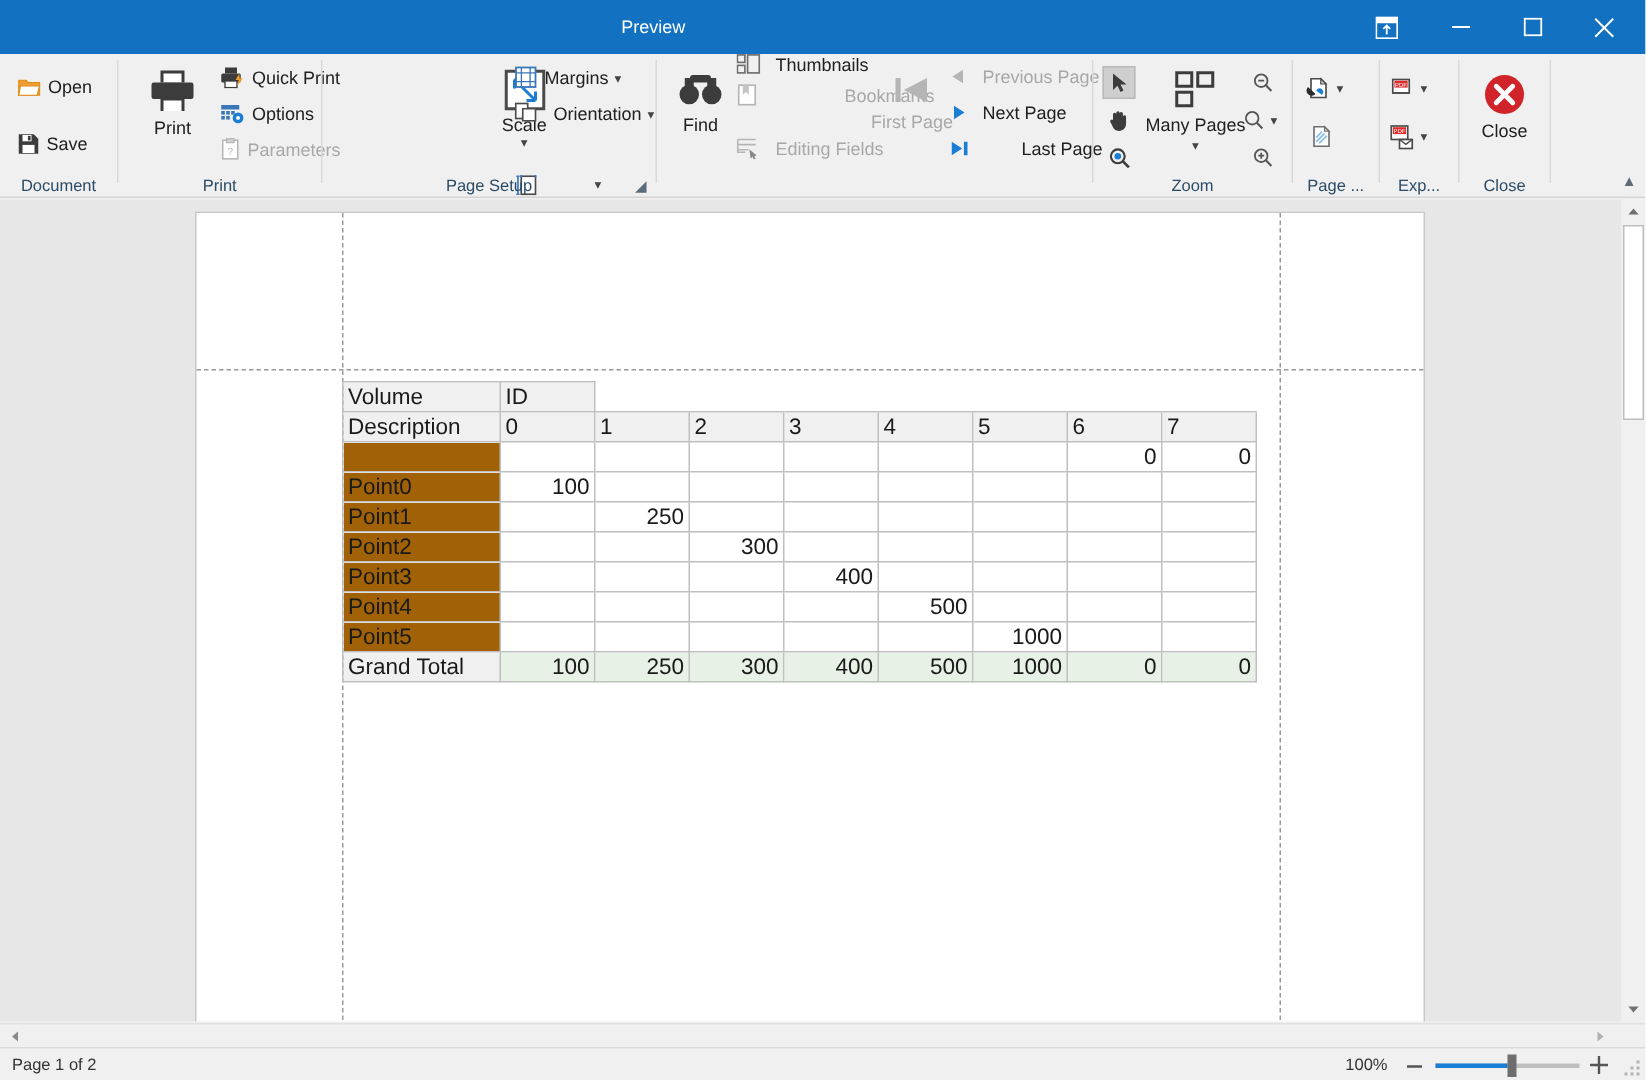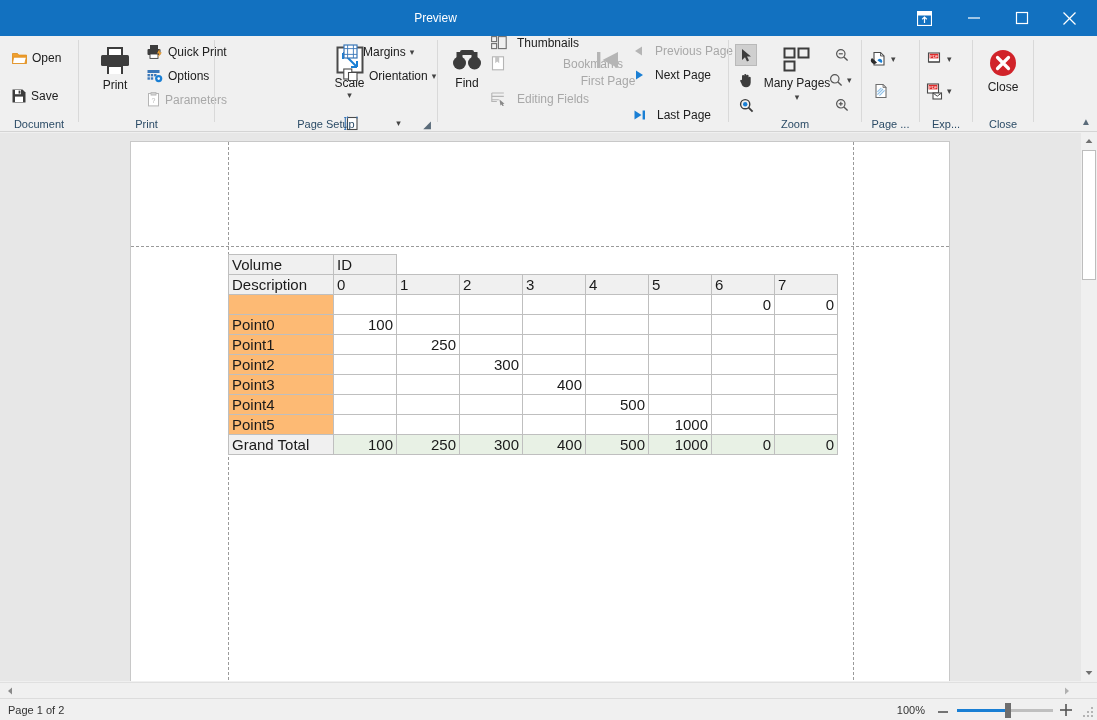"Last Page" div.cmd { gap: none -> 24px; top: 72px -> 56px }
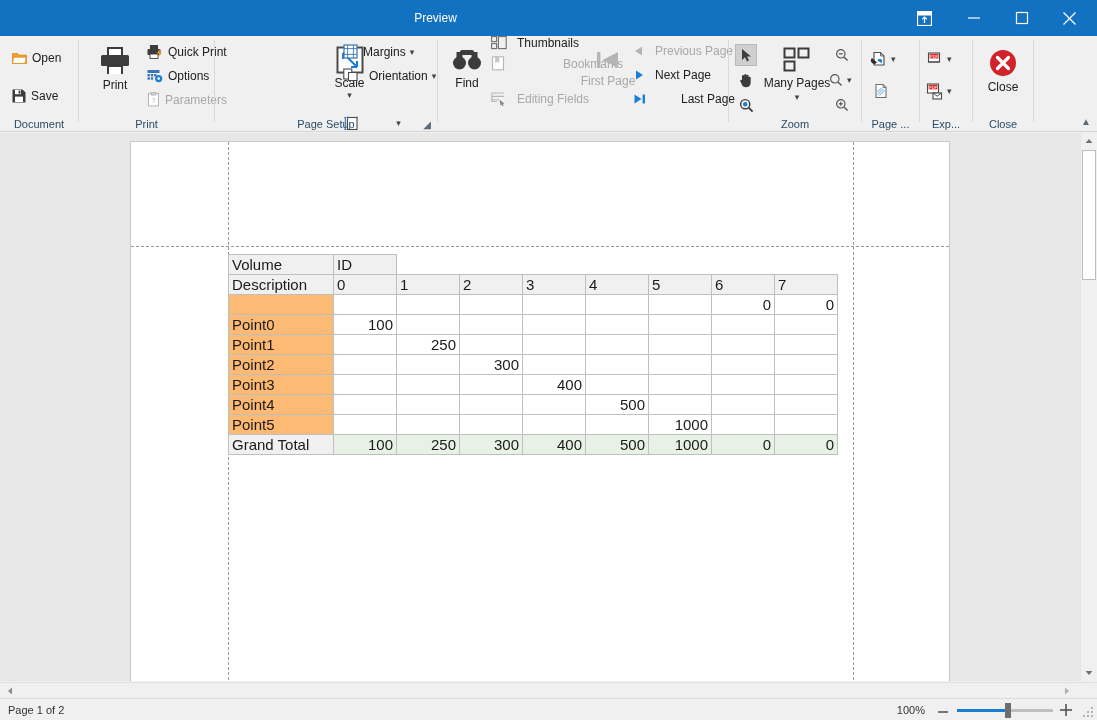"Point0" .rtable td.blank { background: #fdba74 -> #a16207 }
